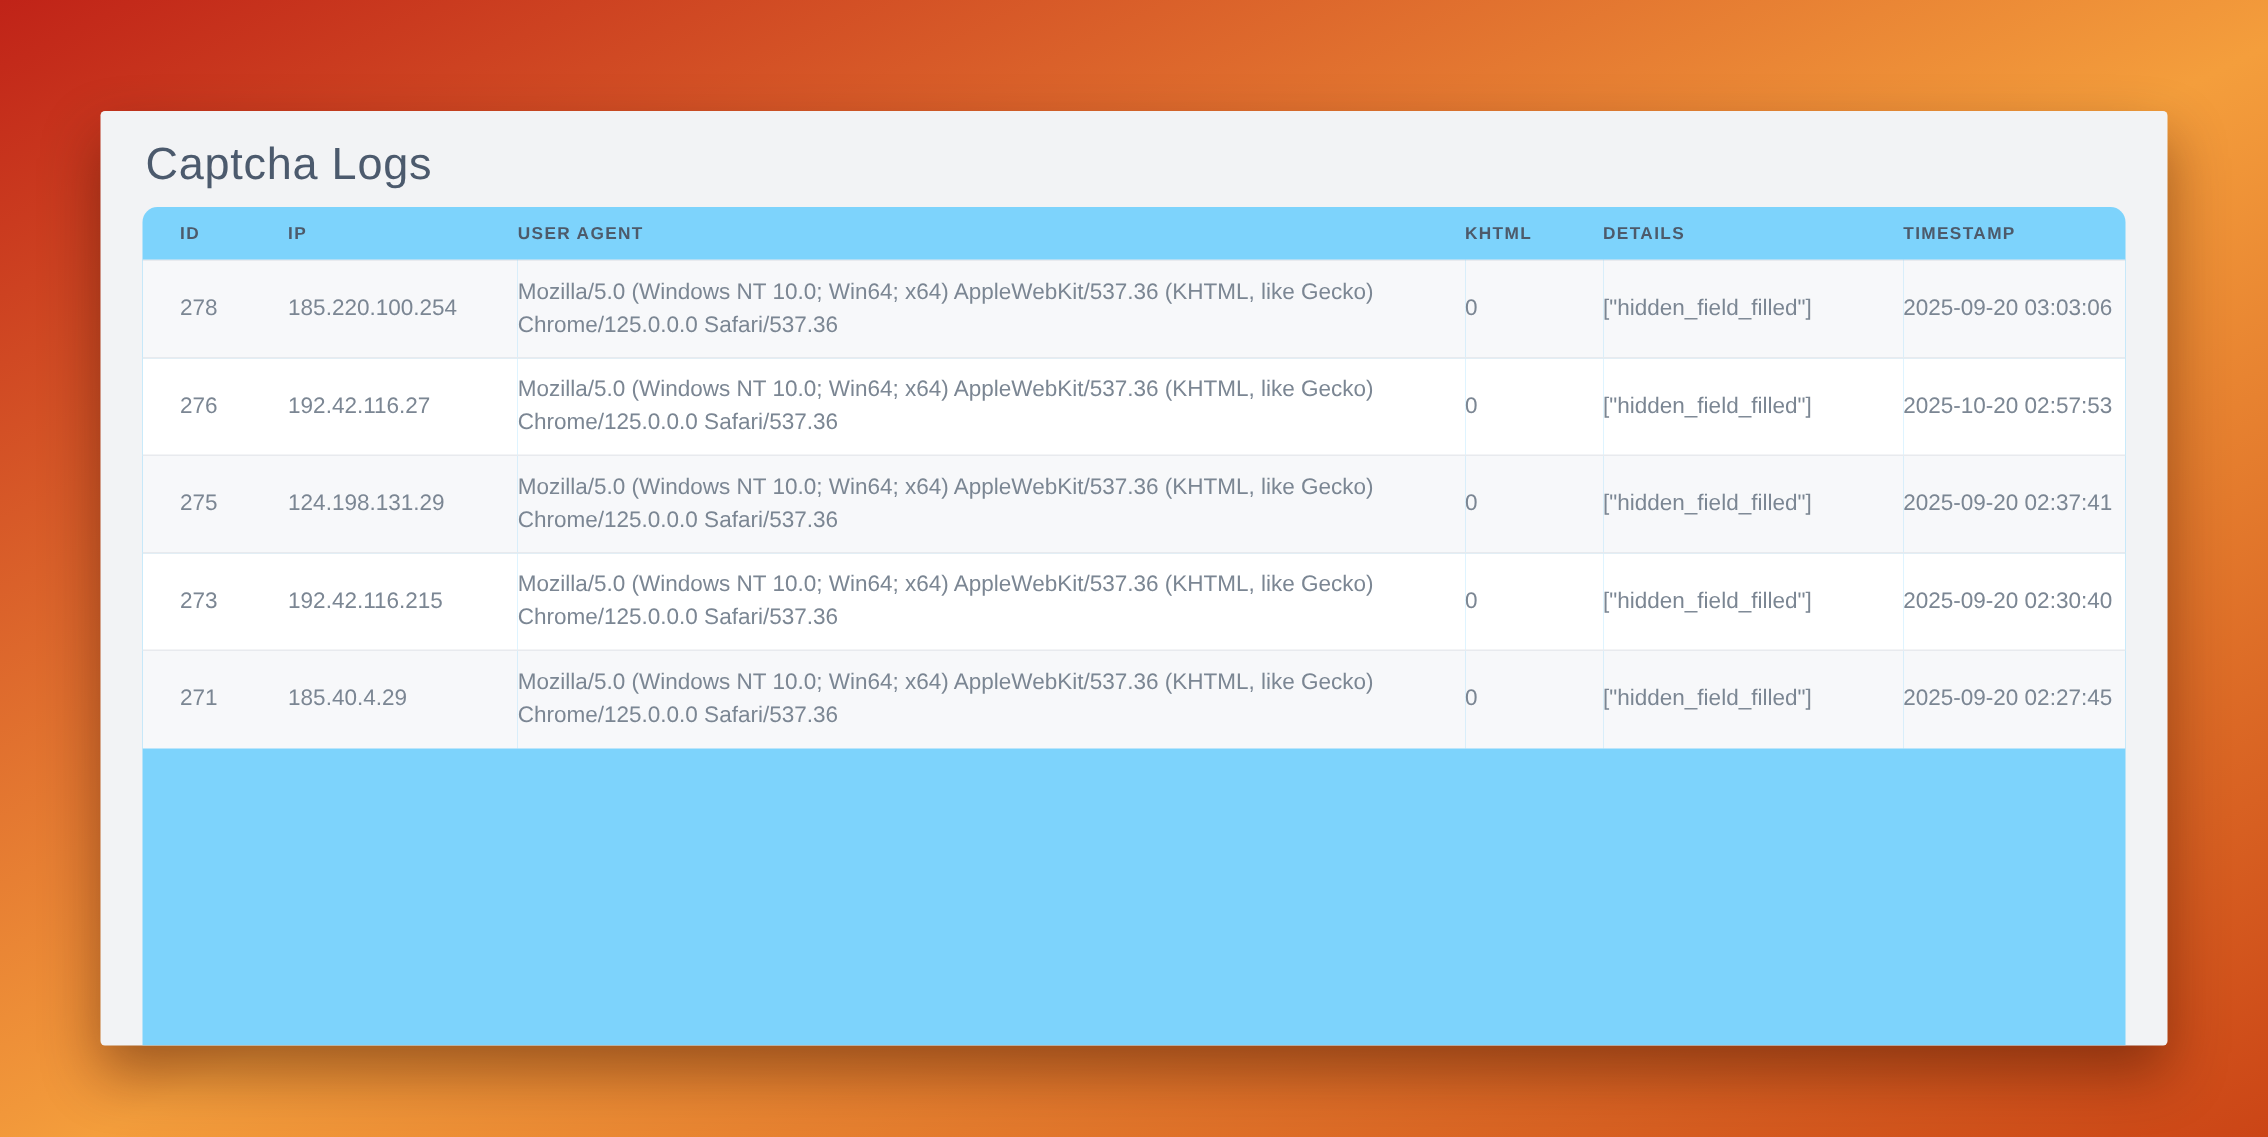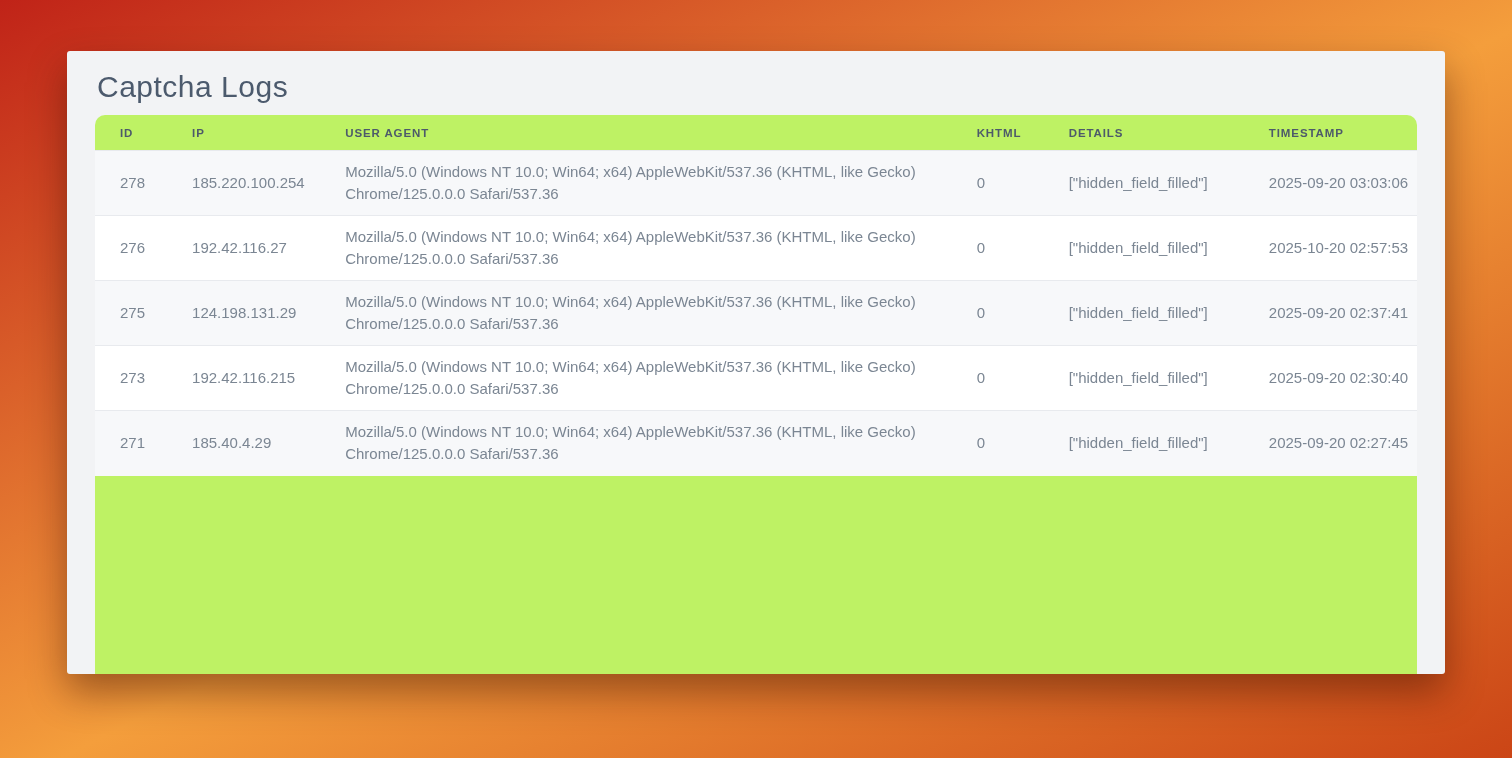"Captcha Logs" .card { top: 51px -> 74px }
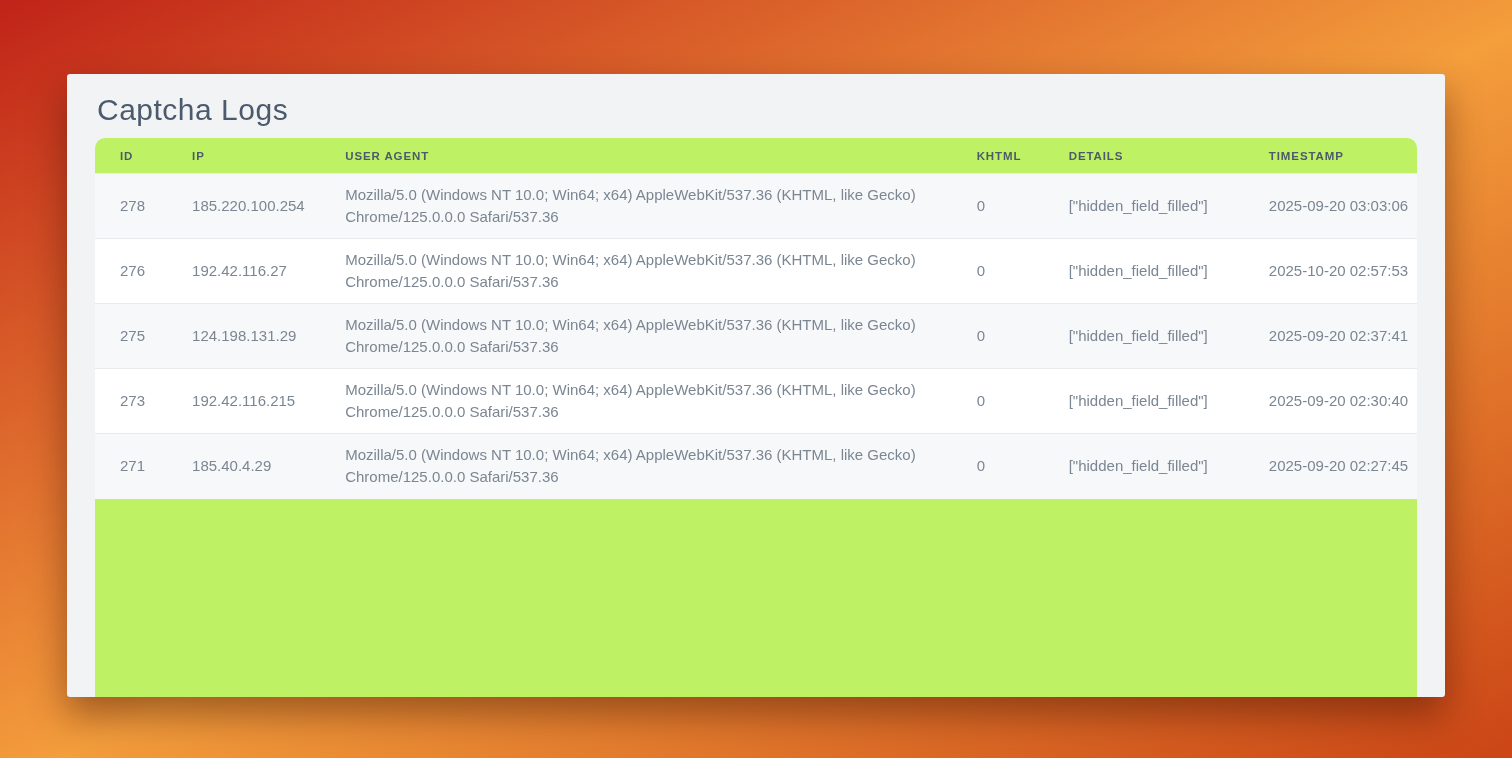"ID" .table-wrap { background: #bef264 -> #7dd3fc }
